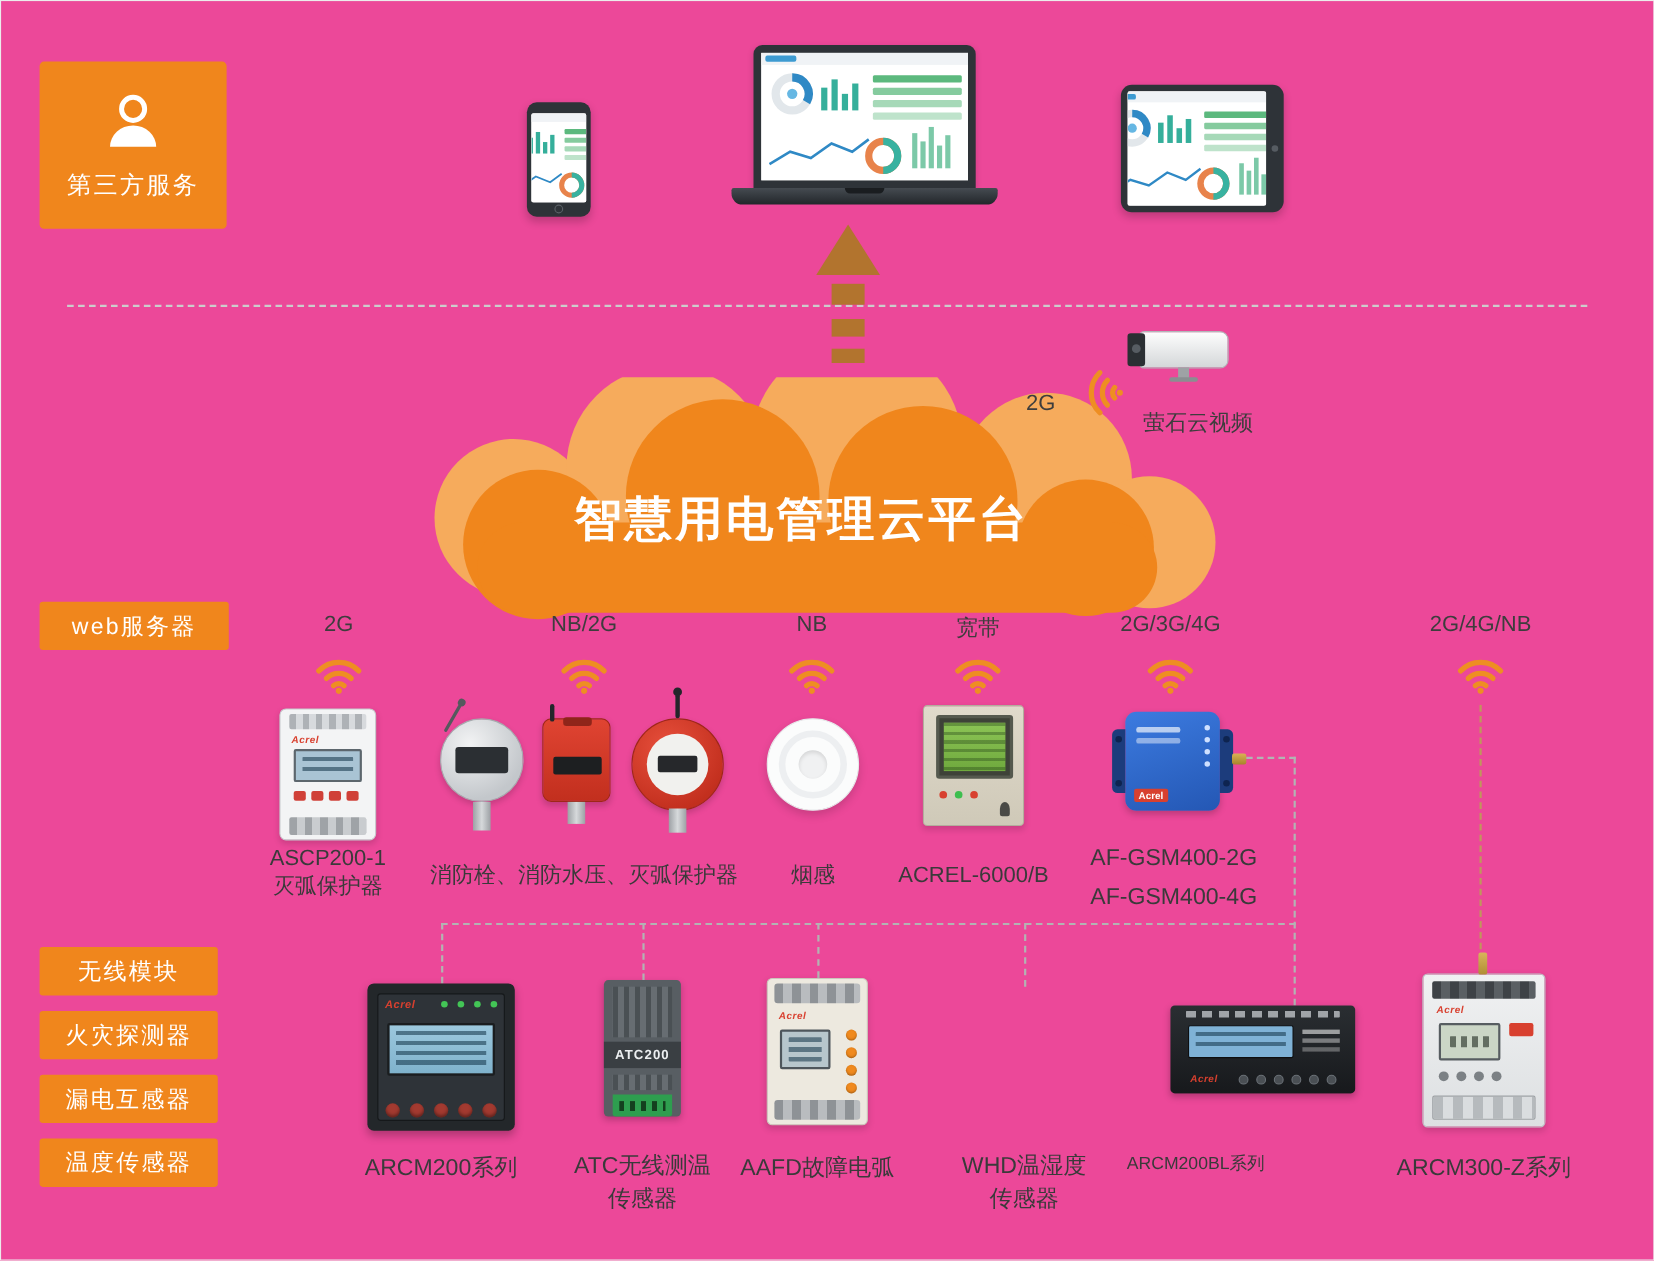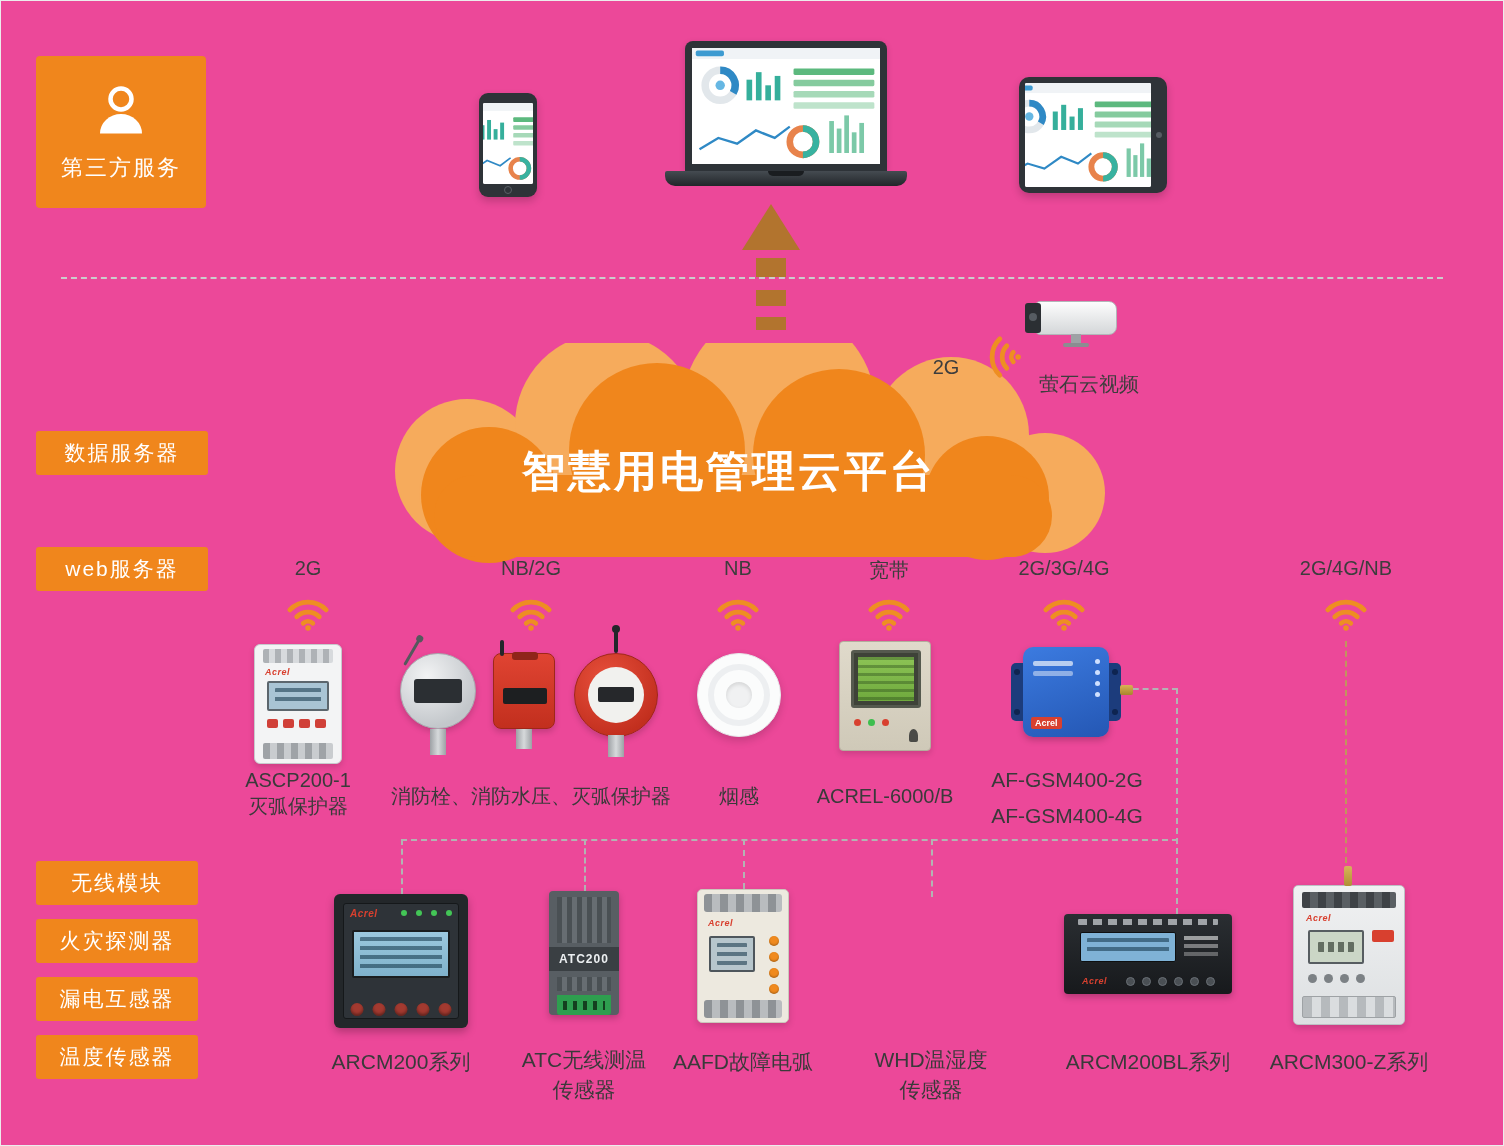"数据服务器" div.obox { html: <div>数据服务器</div> -> none }
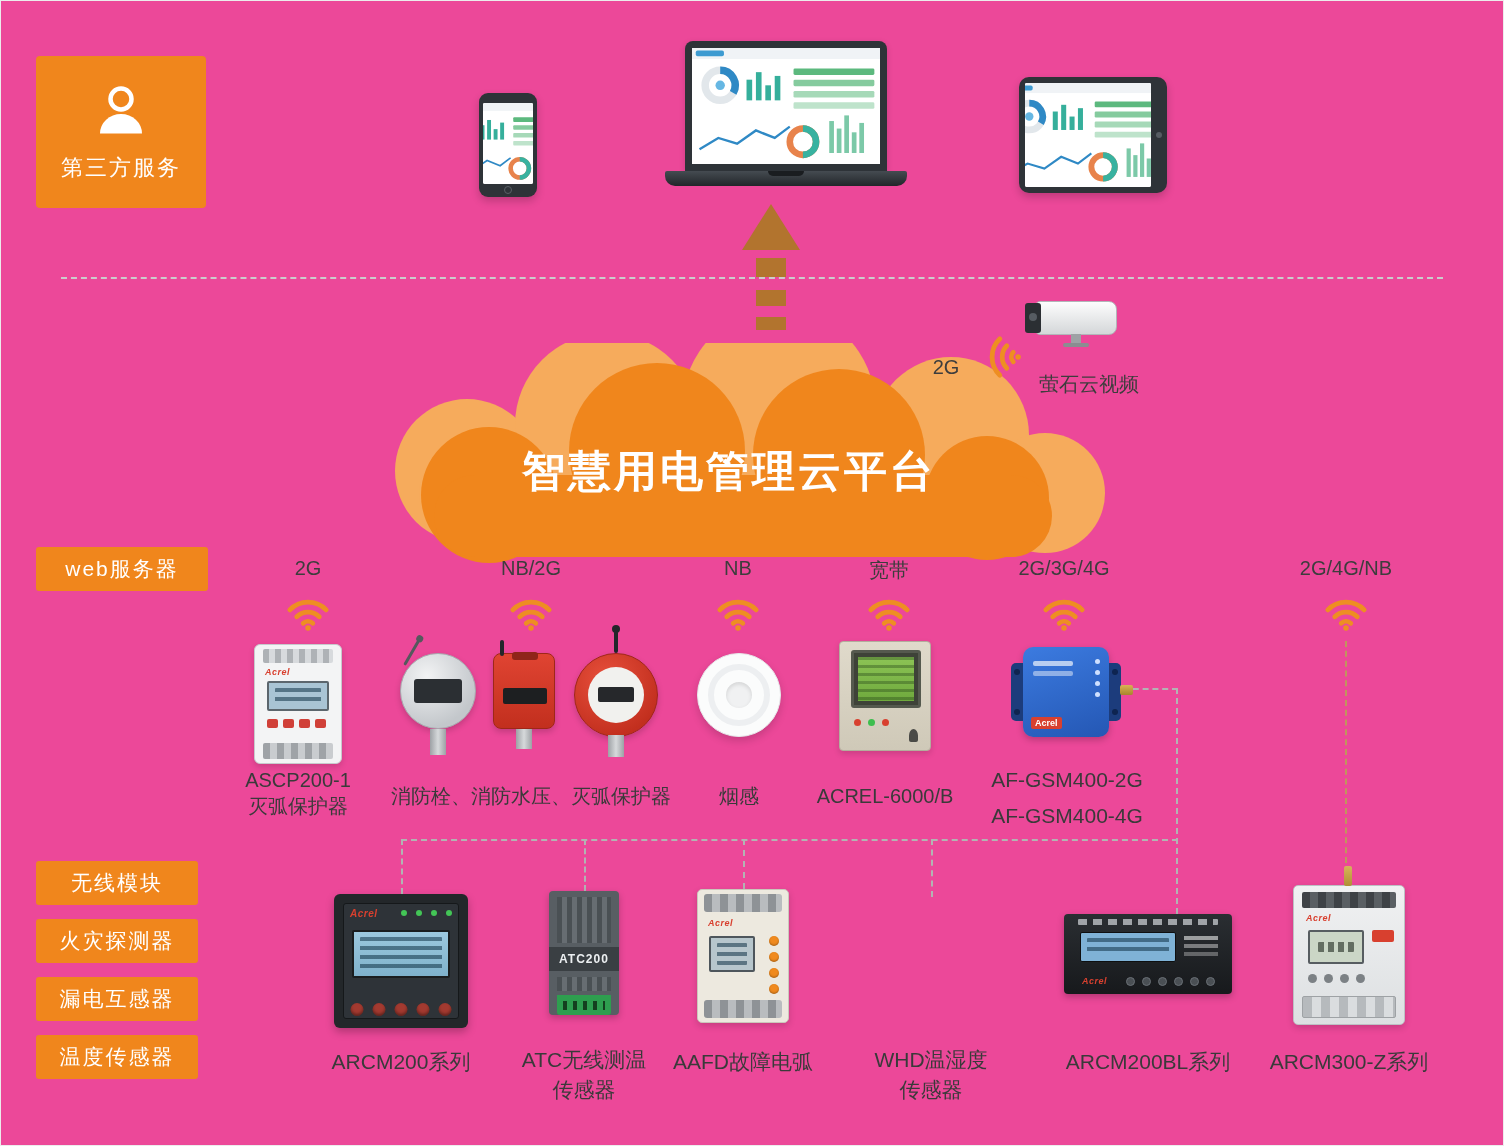"ARCM200BL系列" .lb-f4 { font-size: 21px -> 16px; left: 1037px -> 976px }
